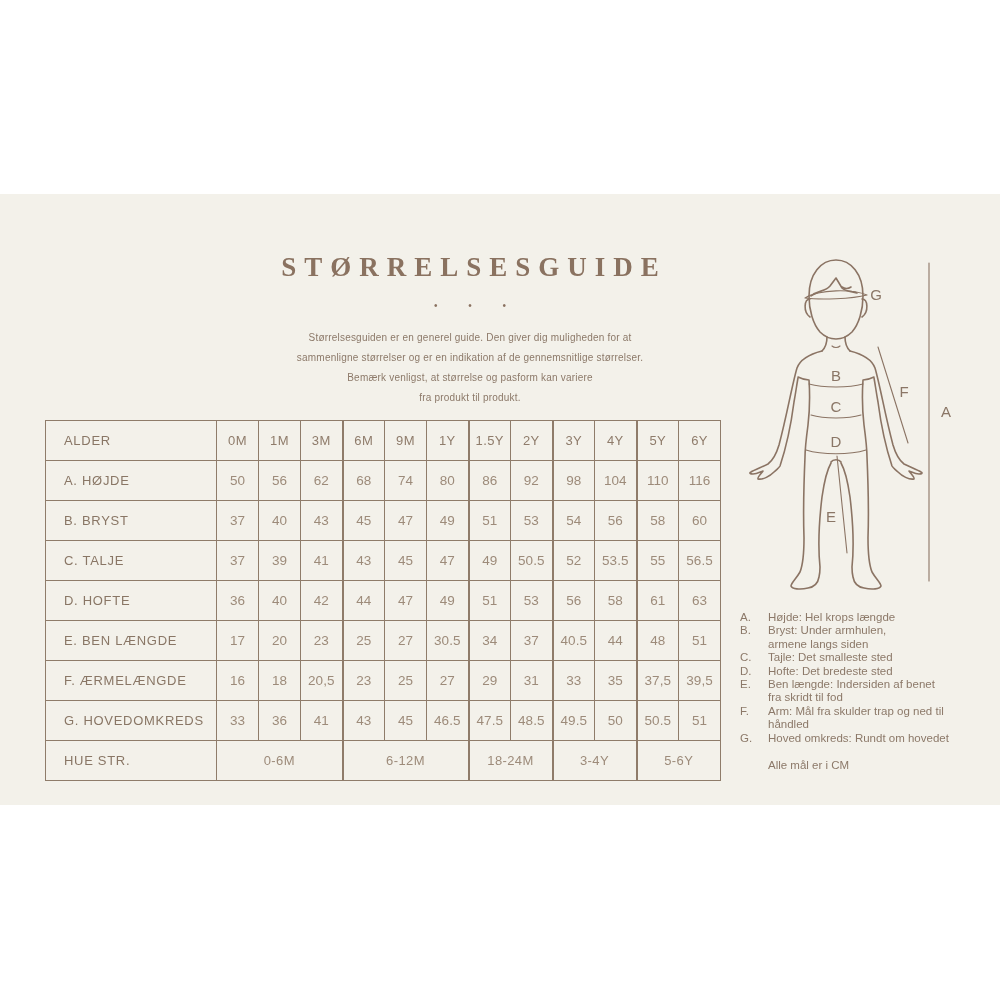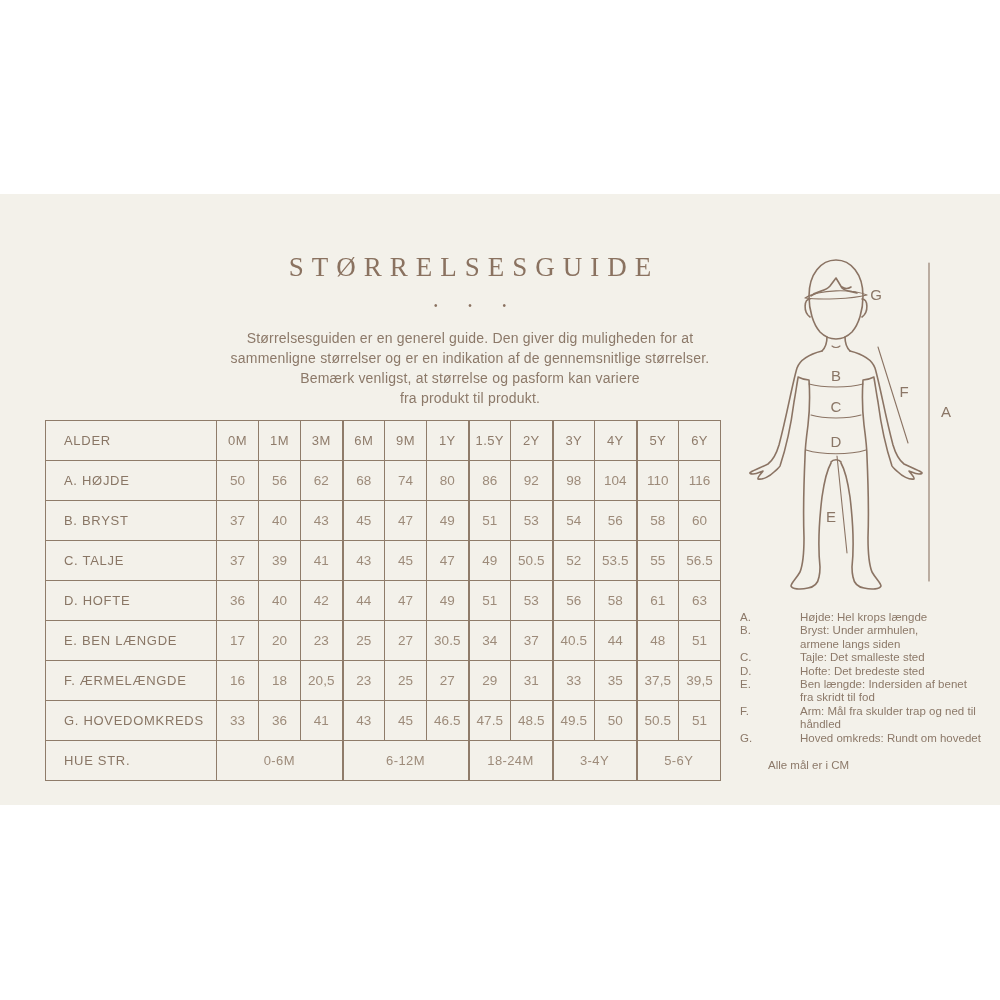"STØRRELSESGUIDE" .title { font-weight: 400 -> 700 }
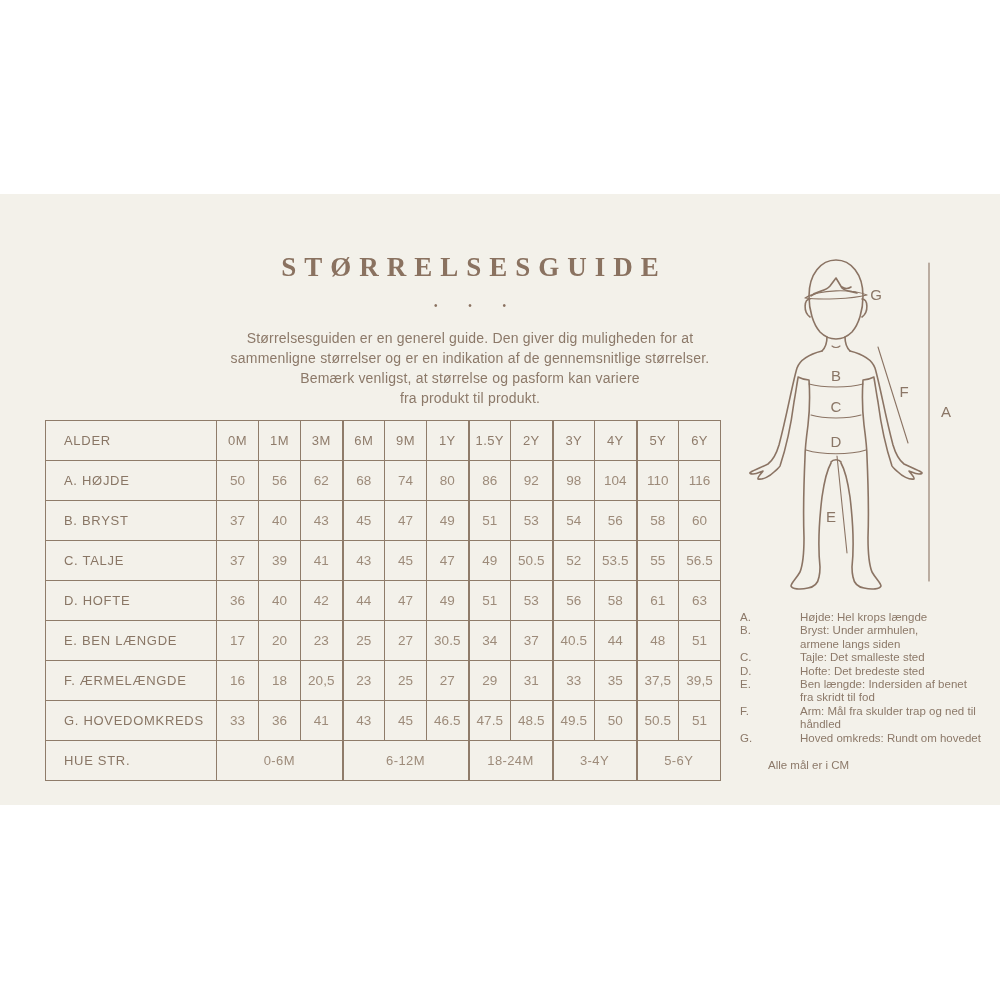"Størrelsesguiden er en generel guide." .intro { font-size: 14px -> 10px }
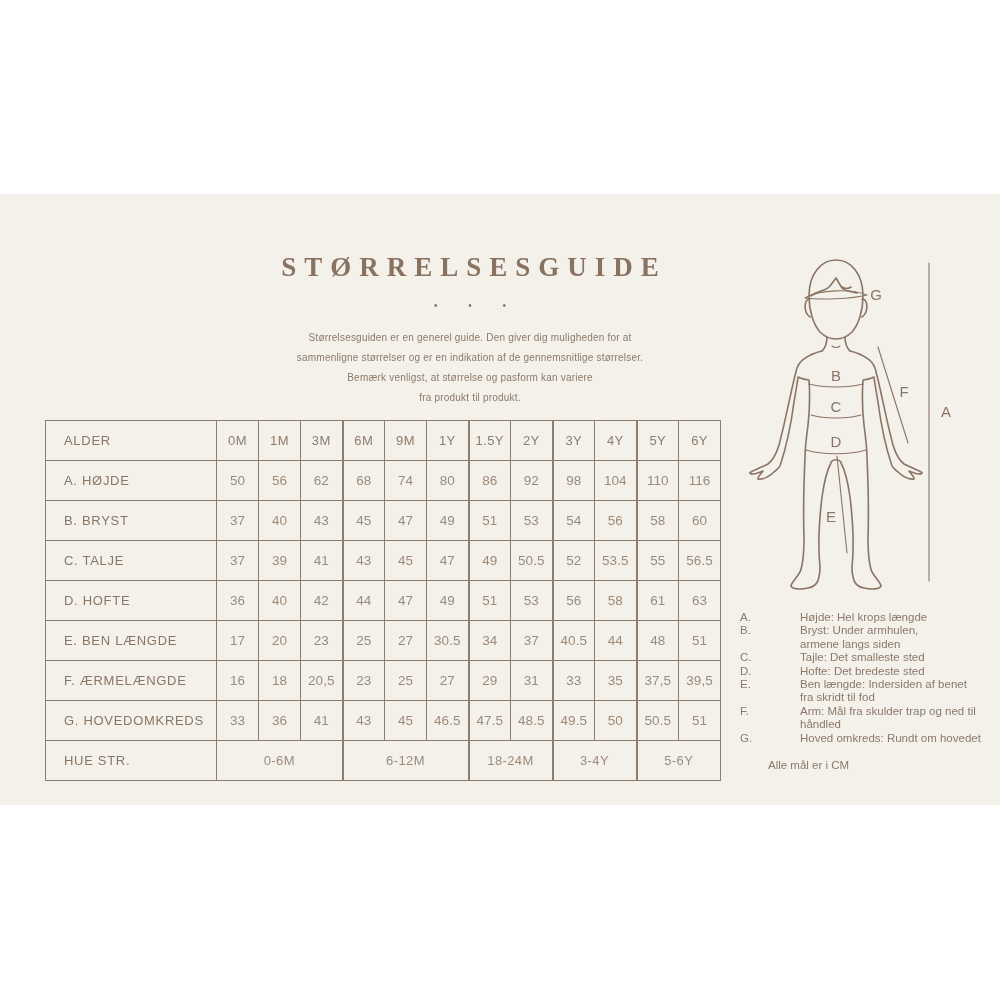"Højde: Hel krops længde" .legend-item .txt { margin-left: 32px -> none }
